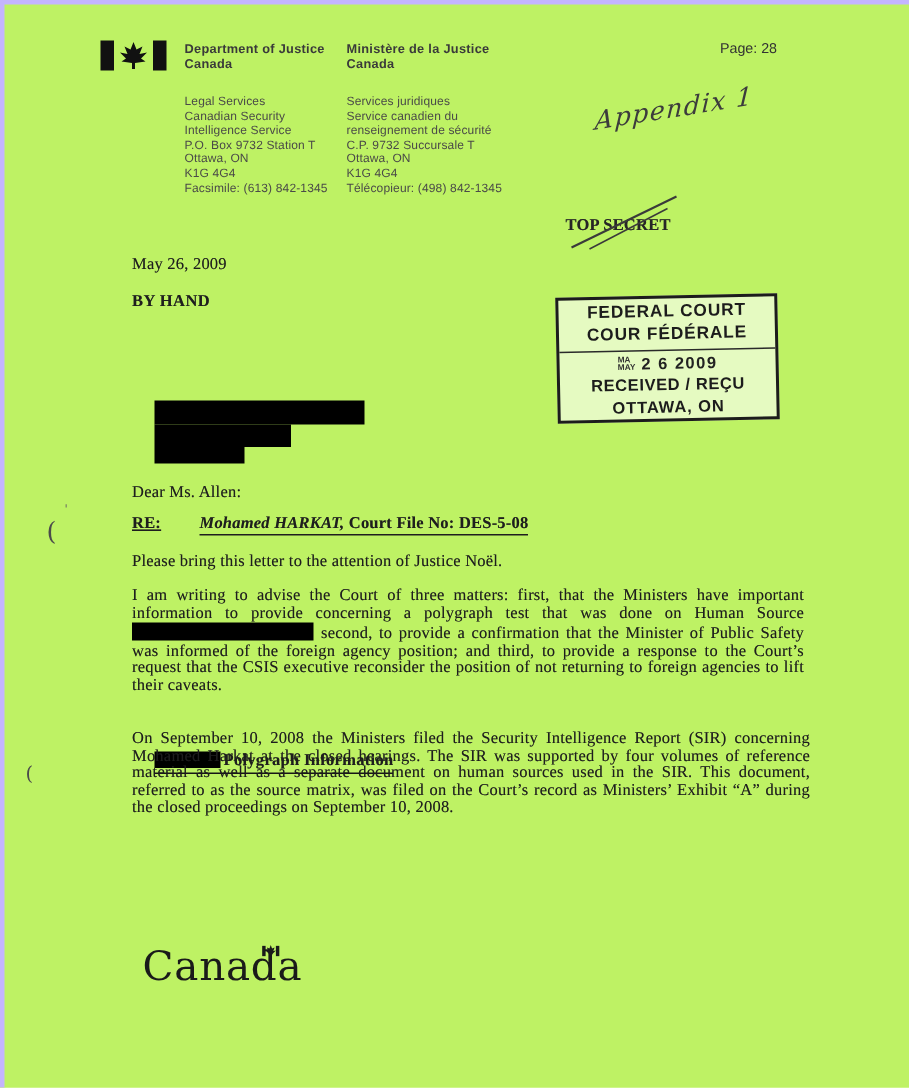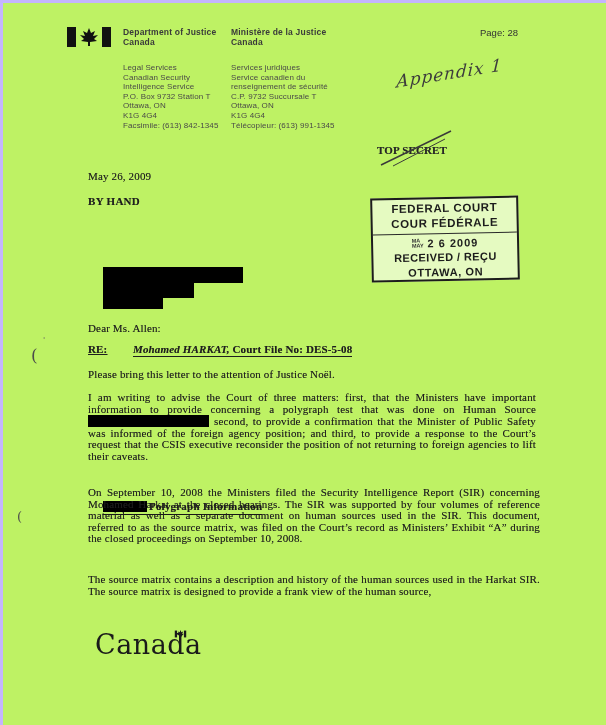"Services juridiques" div.abs { text: 613) 991-1345 -> 498) 842-1345 }
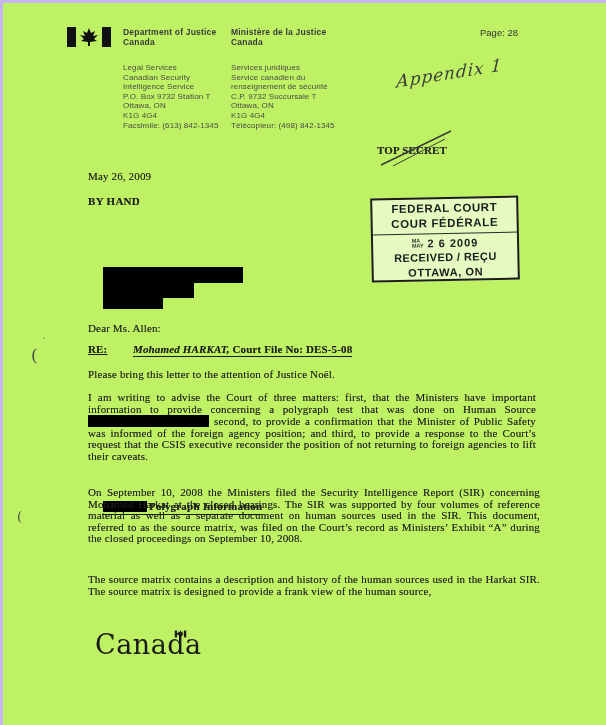"The source matrix contains a" div.abs { html: <div>The source matrix contains a description and history of the human sources used in the Harkat SIR. The source matrix is designed to provide a frank view of the human source,</div> -> none }
